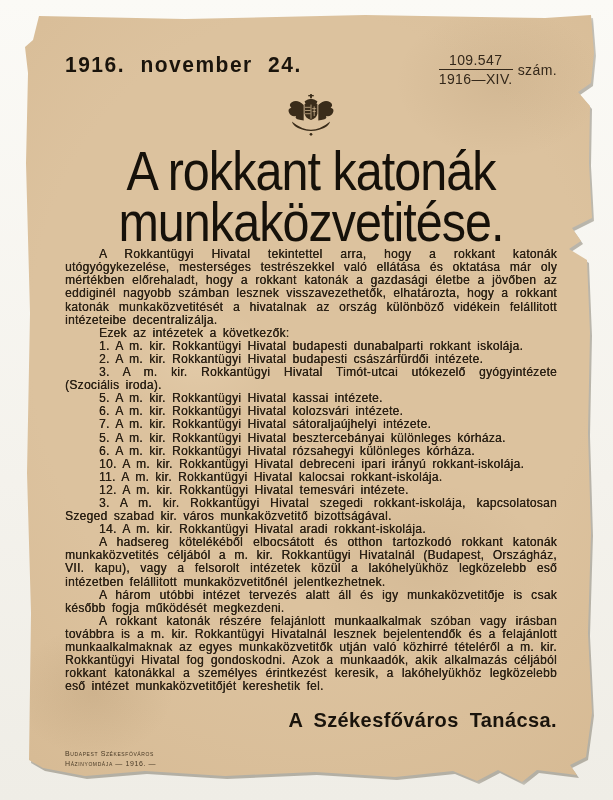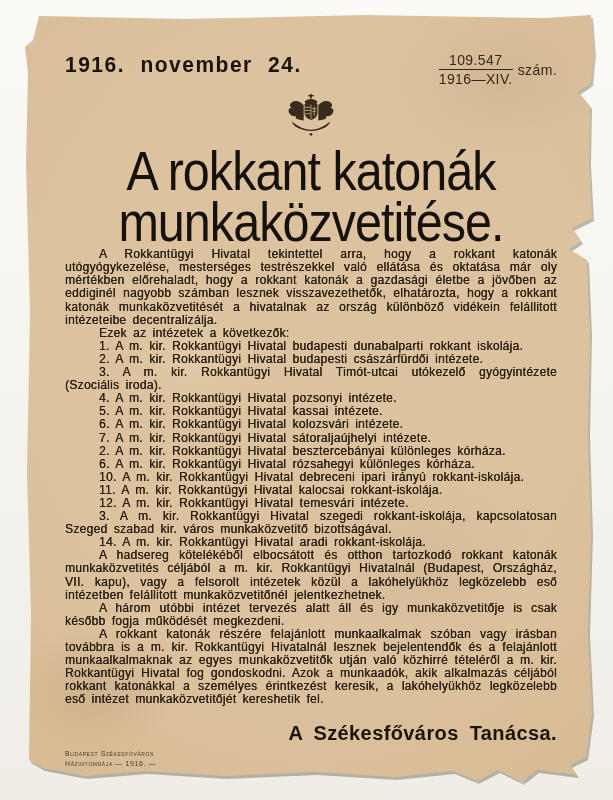"4. A m. kir. Rokkantügyi" p.para { html: <p>4. A m. kir. Rokkantügyi Hivatal pozsonyi intézete.</p> -> none }
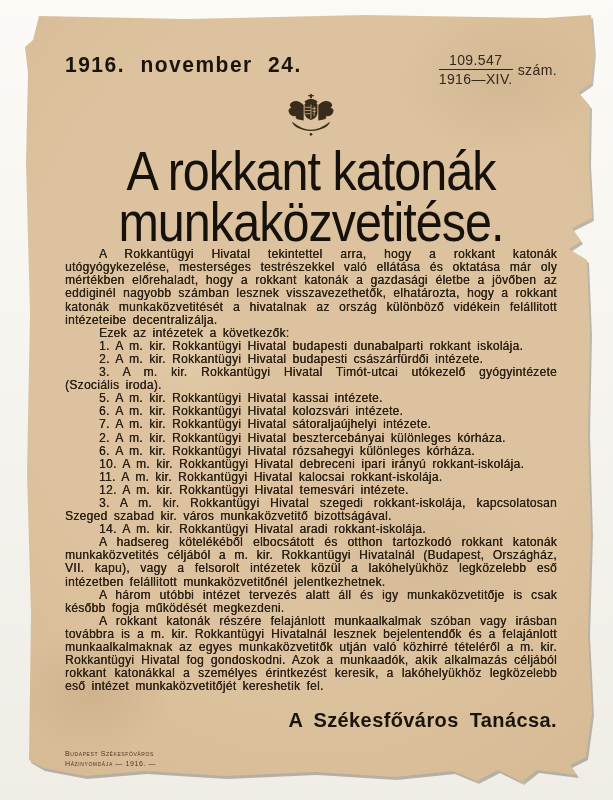"2. A m. kir. Rokkantügyi Hivatal besztercebányai" p.para { text: 2 -> 5 }
